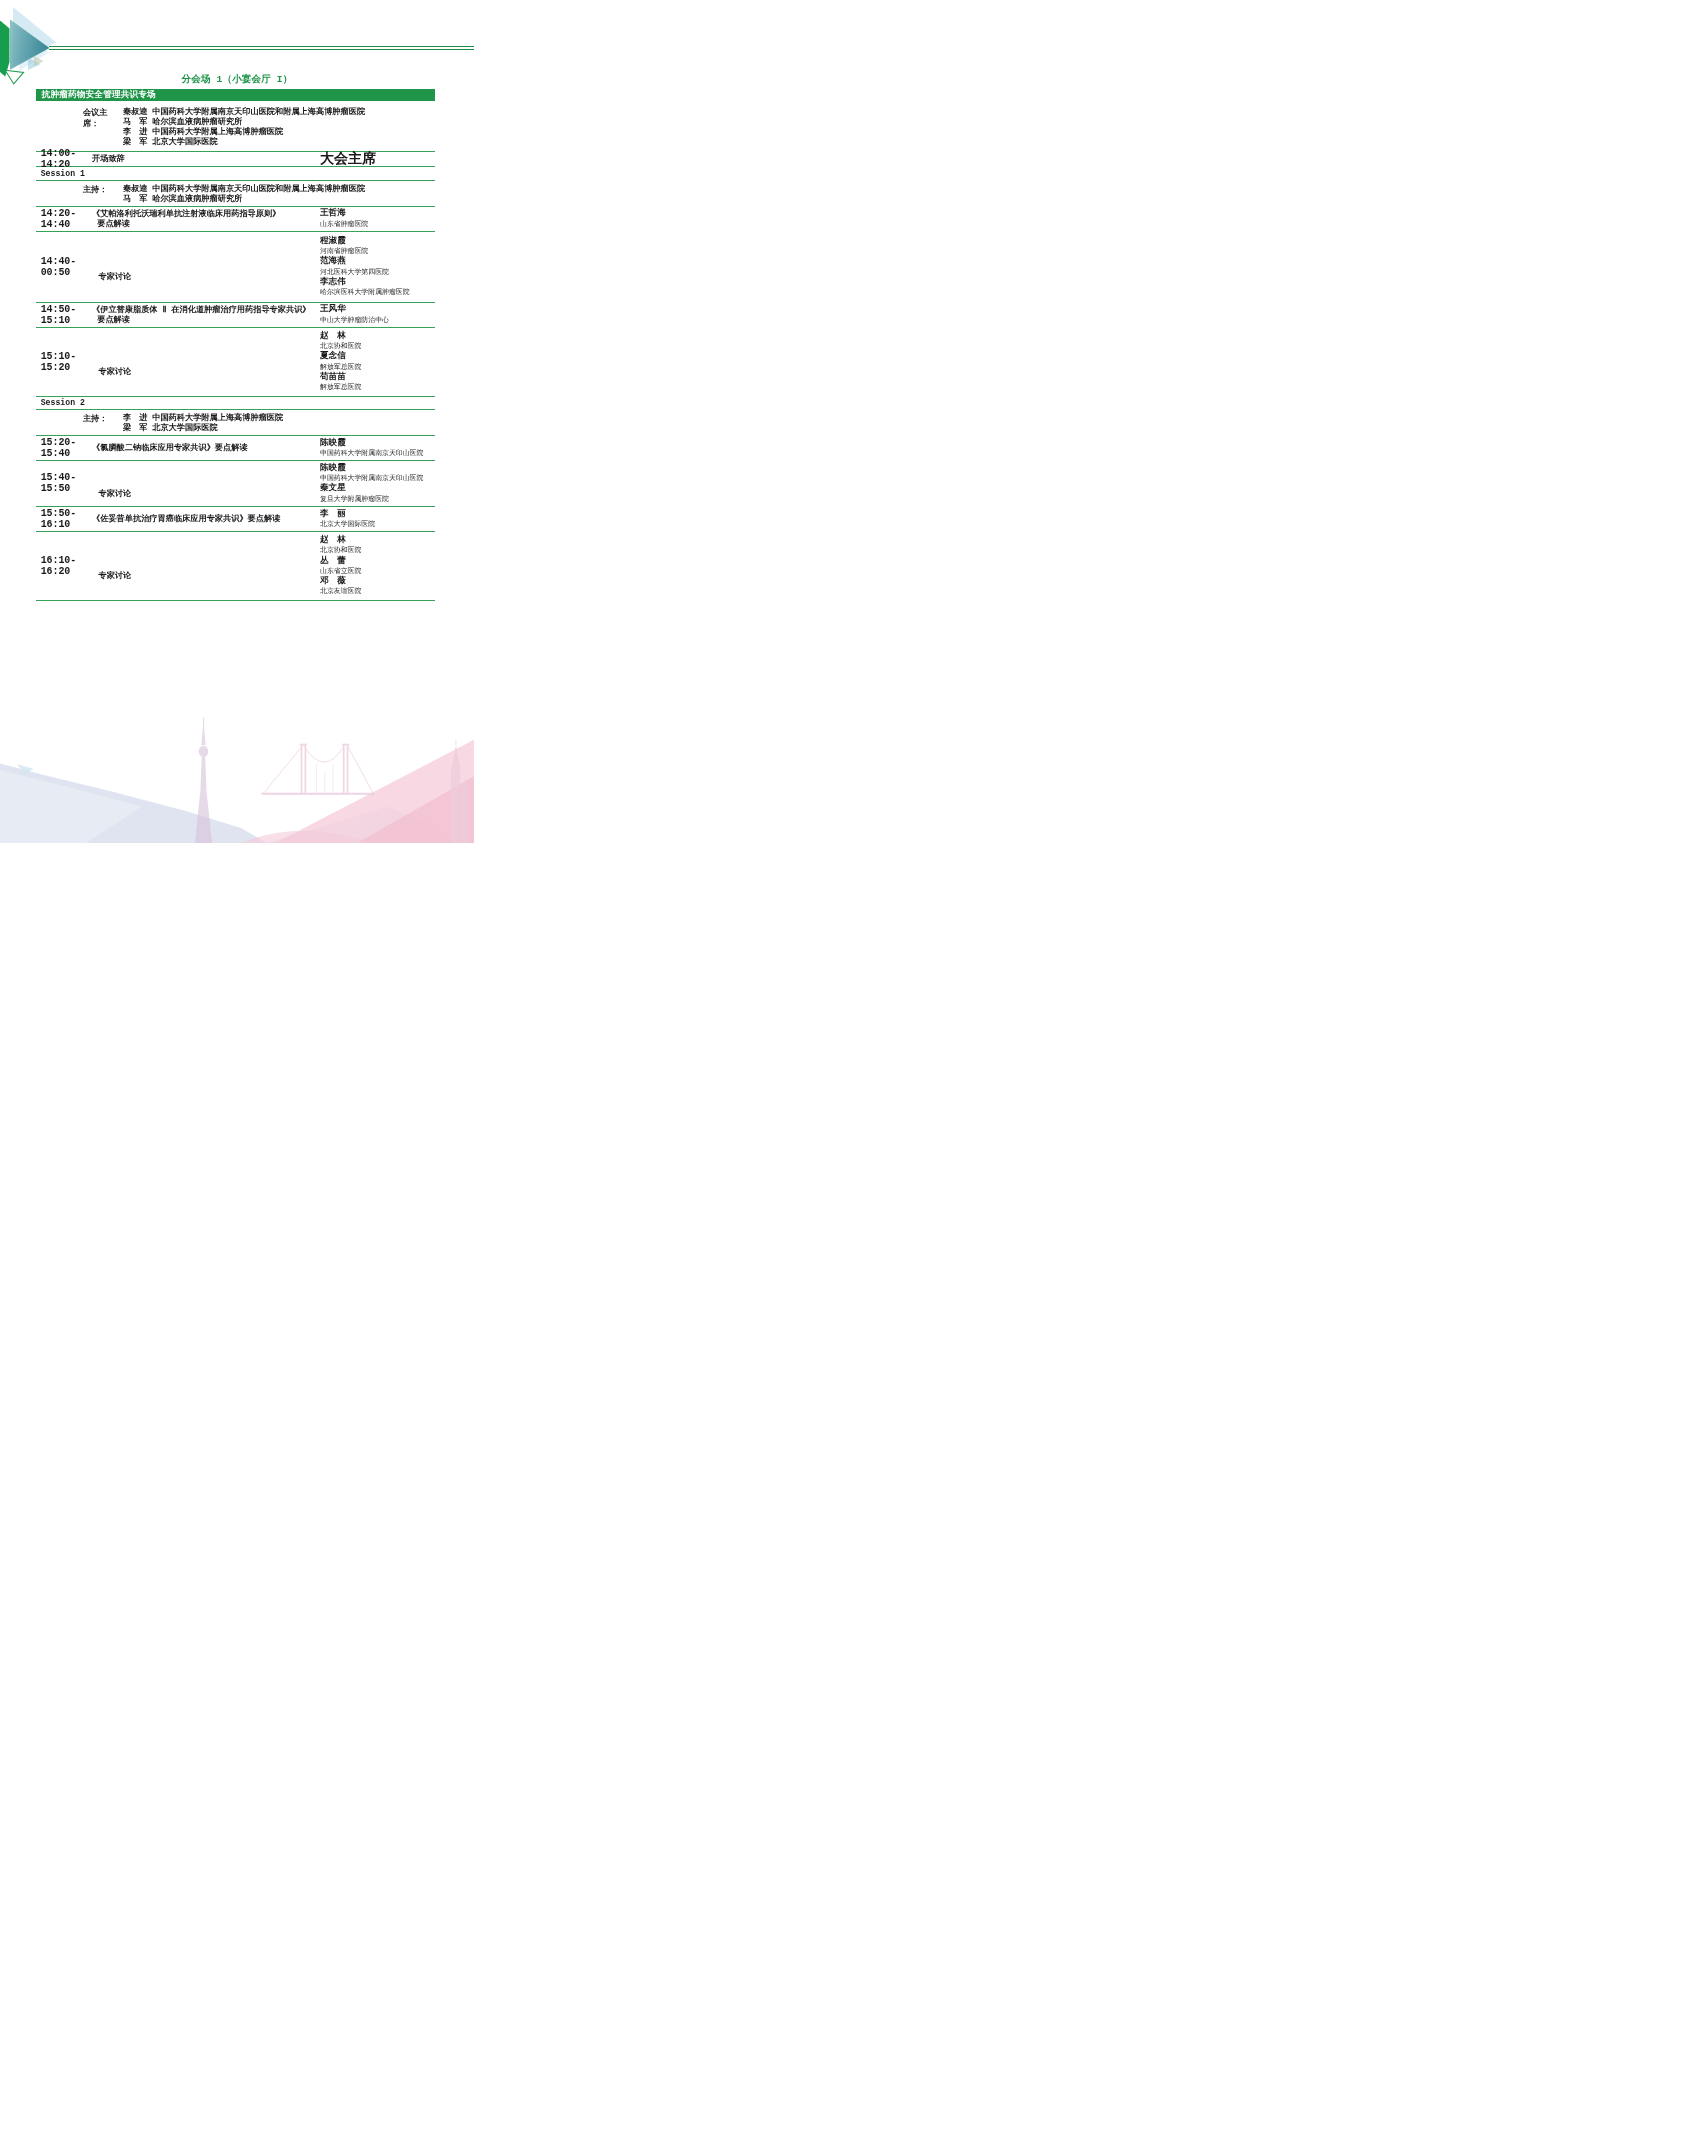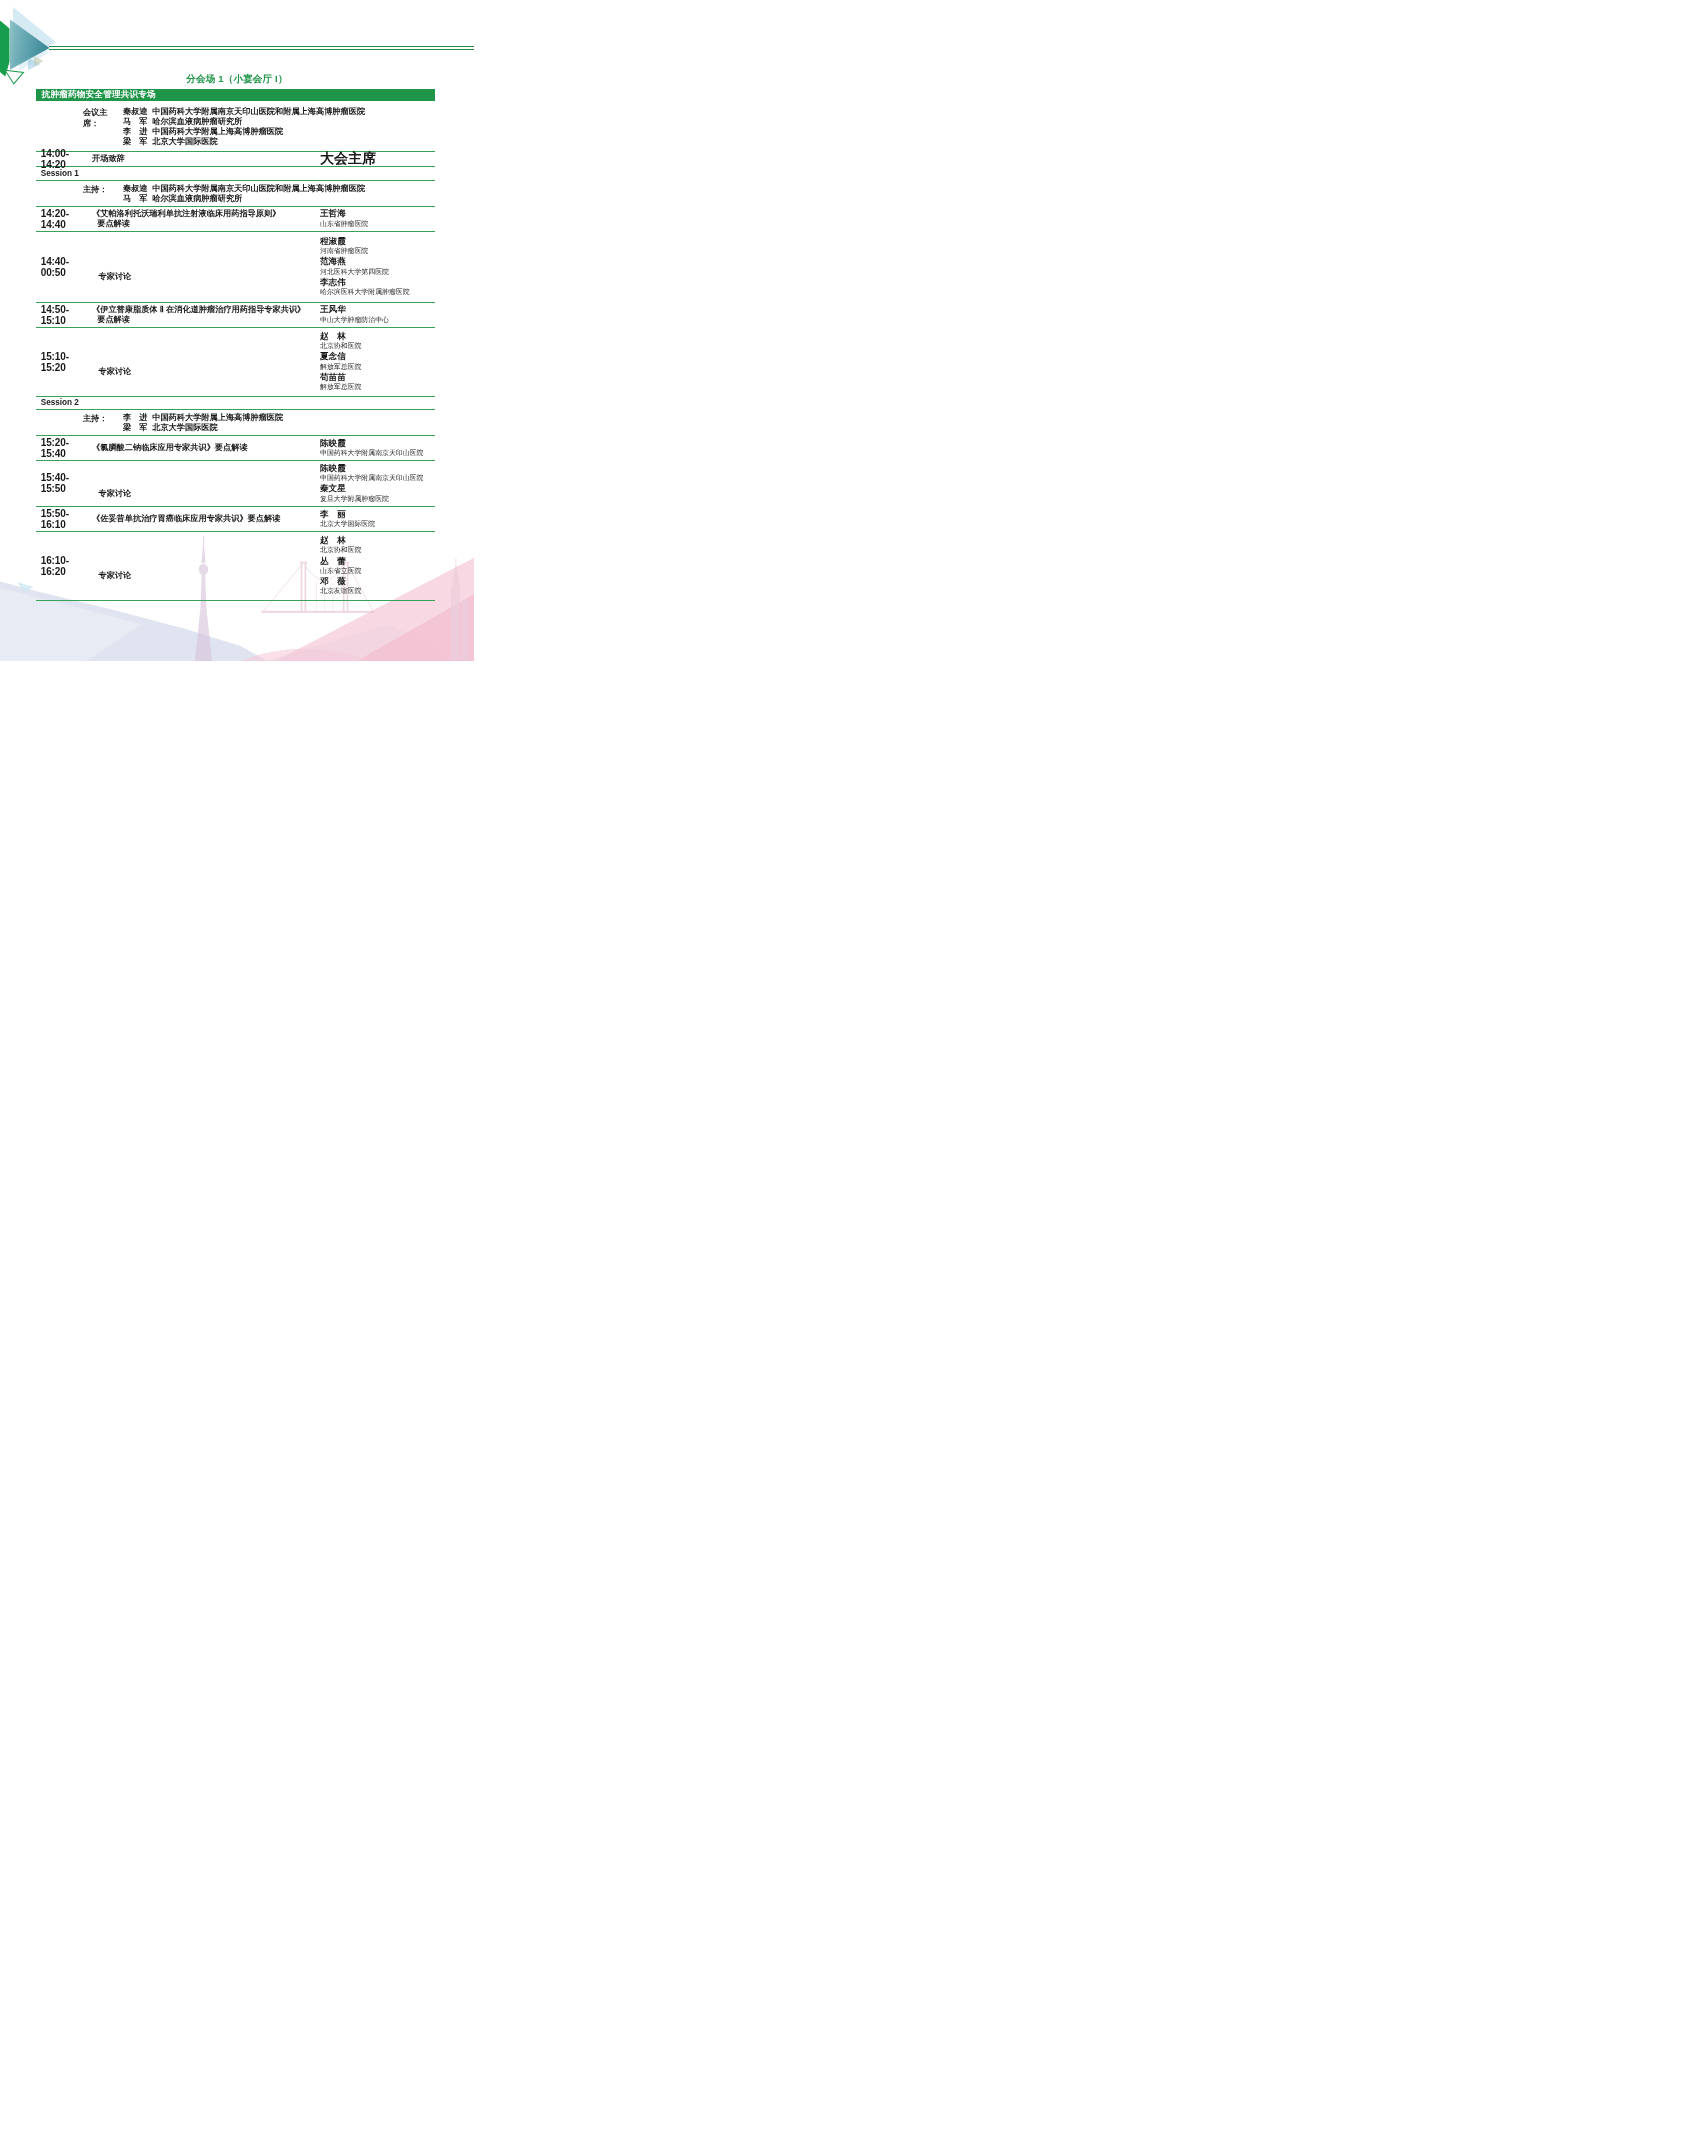"分会场 1（小宴会厅 I）" .page { font-family: Liberation Sans, sans-serif -> Liberation Mono, monospace; height: 661px -> 843px }
